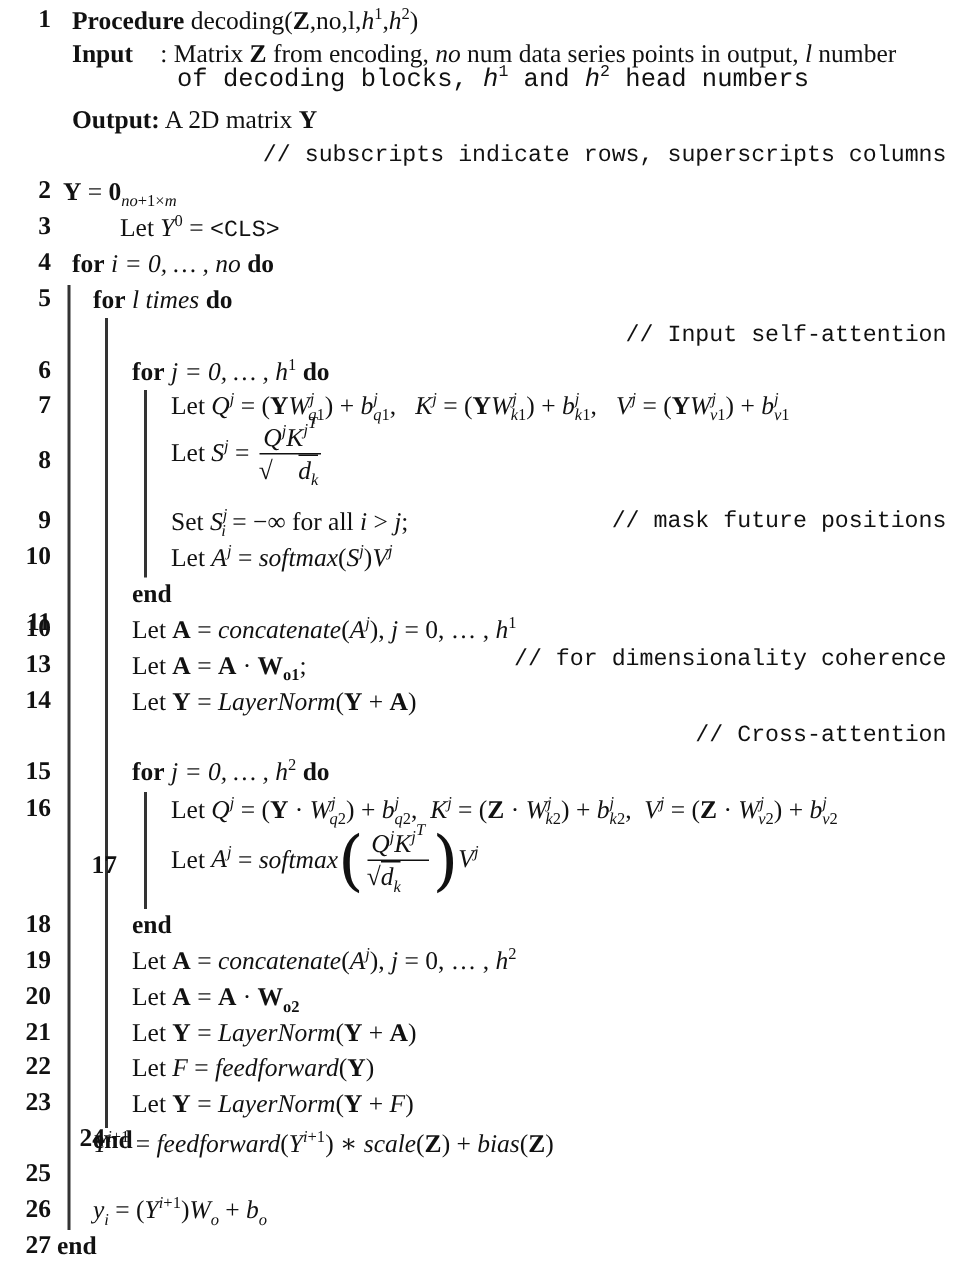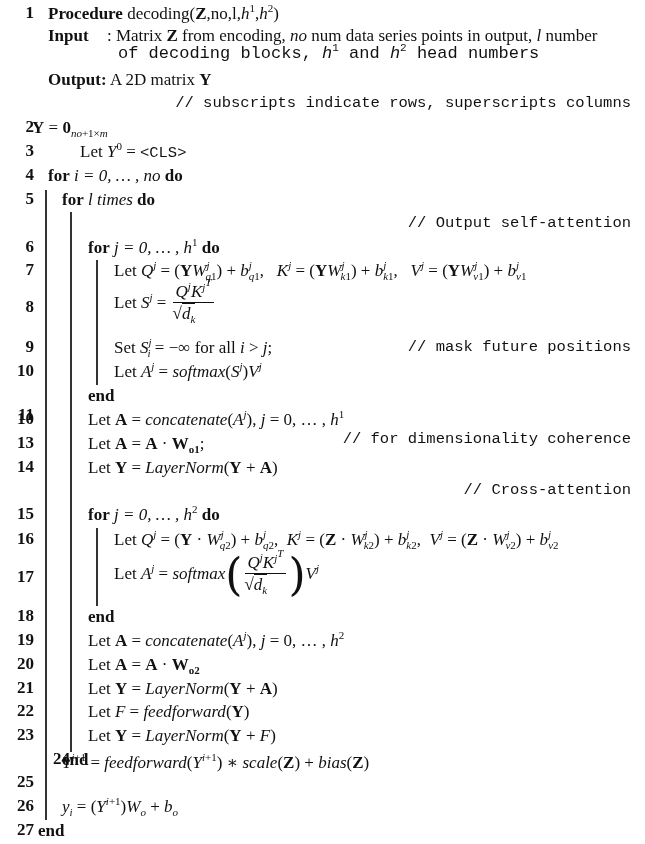"Y = 0no+1×m" div.row { left: 32px -> 42px }
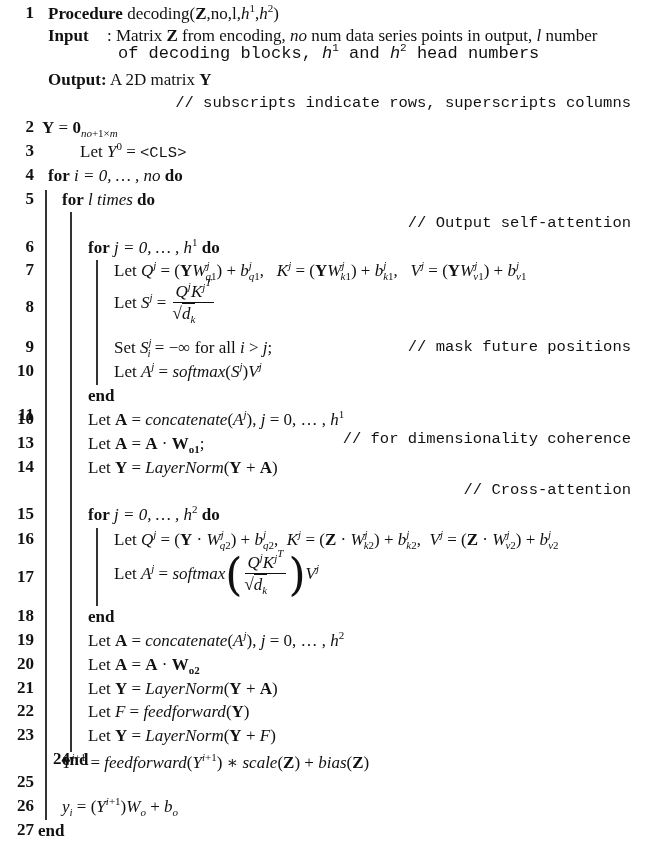"// Output self-attention" div.cmt { text: Output -> Input }
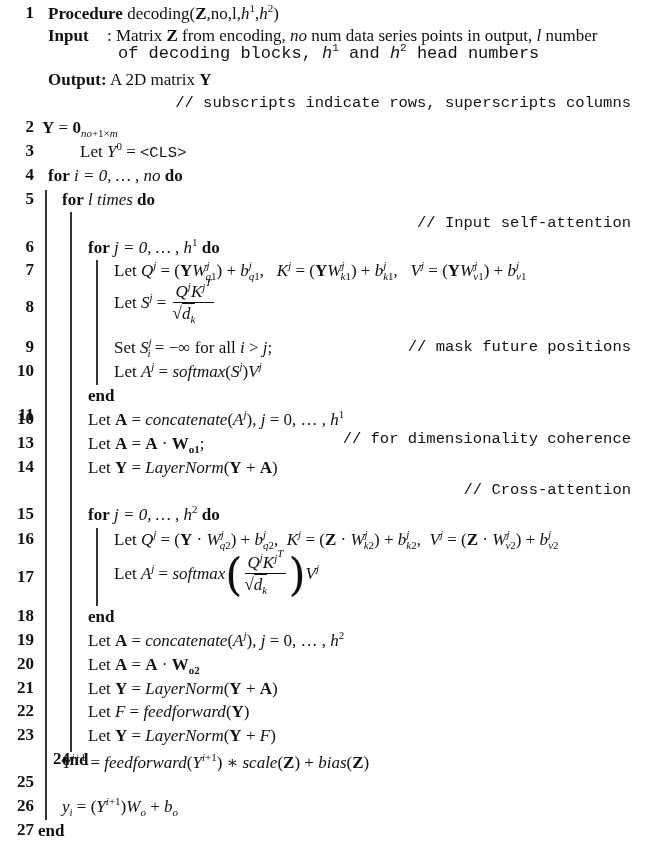"dk" span { margin-left: none -> 17px }
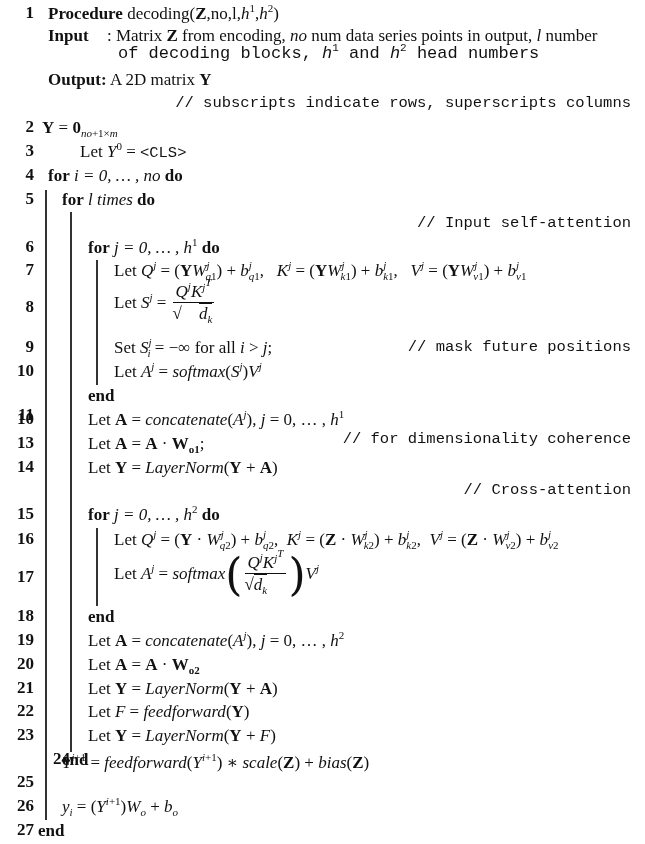"17" div.ln { margin-left: none -> 44px }
